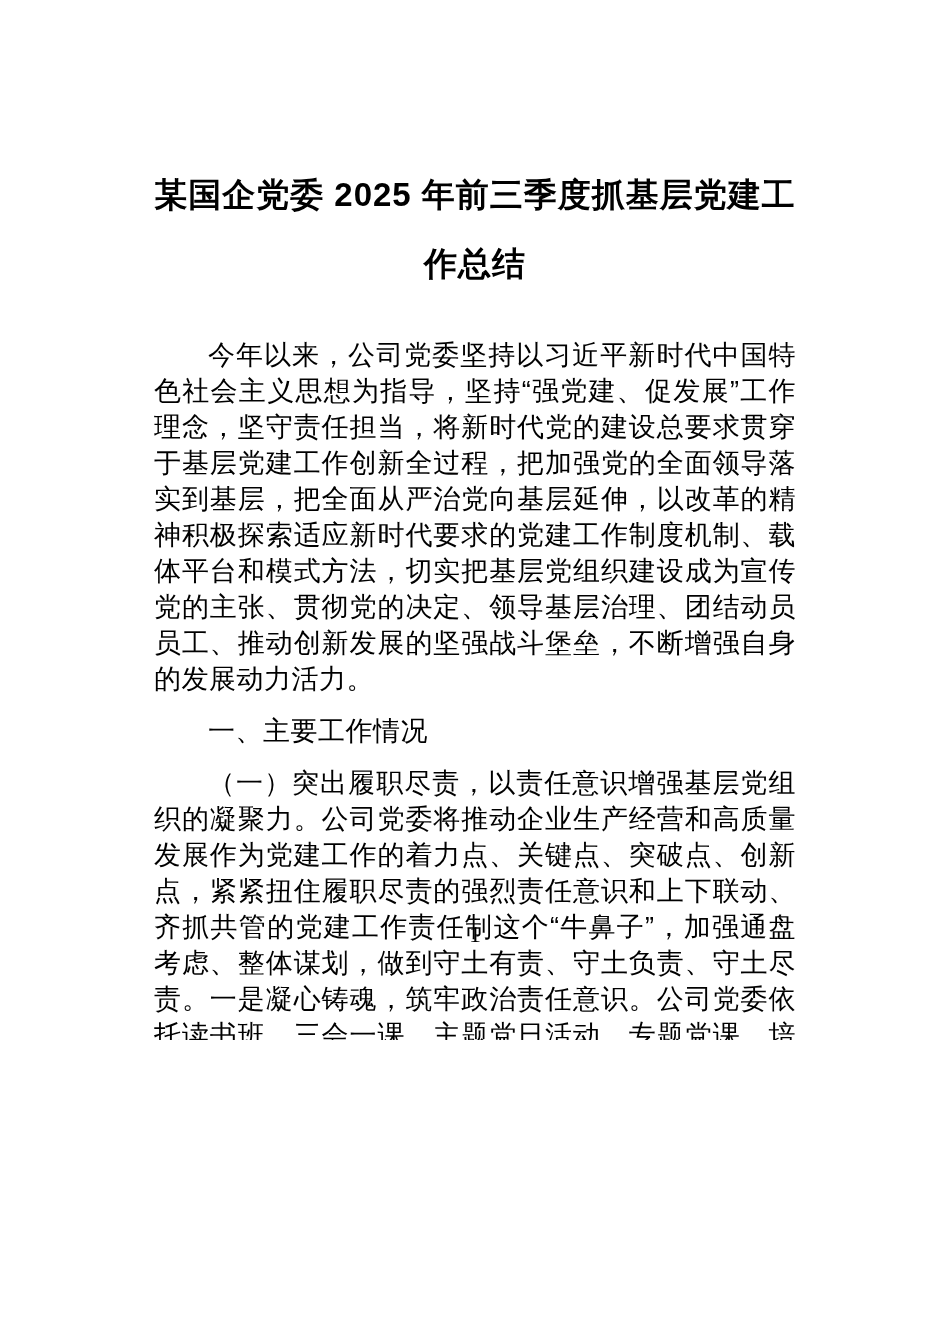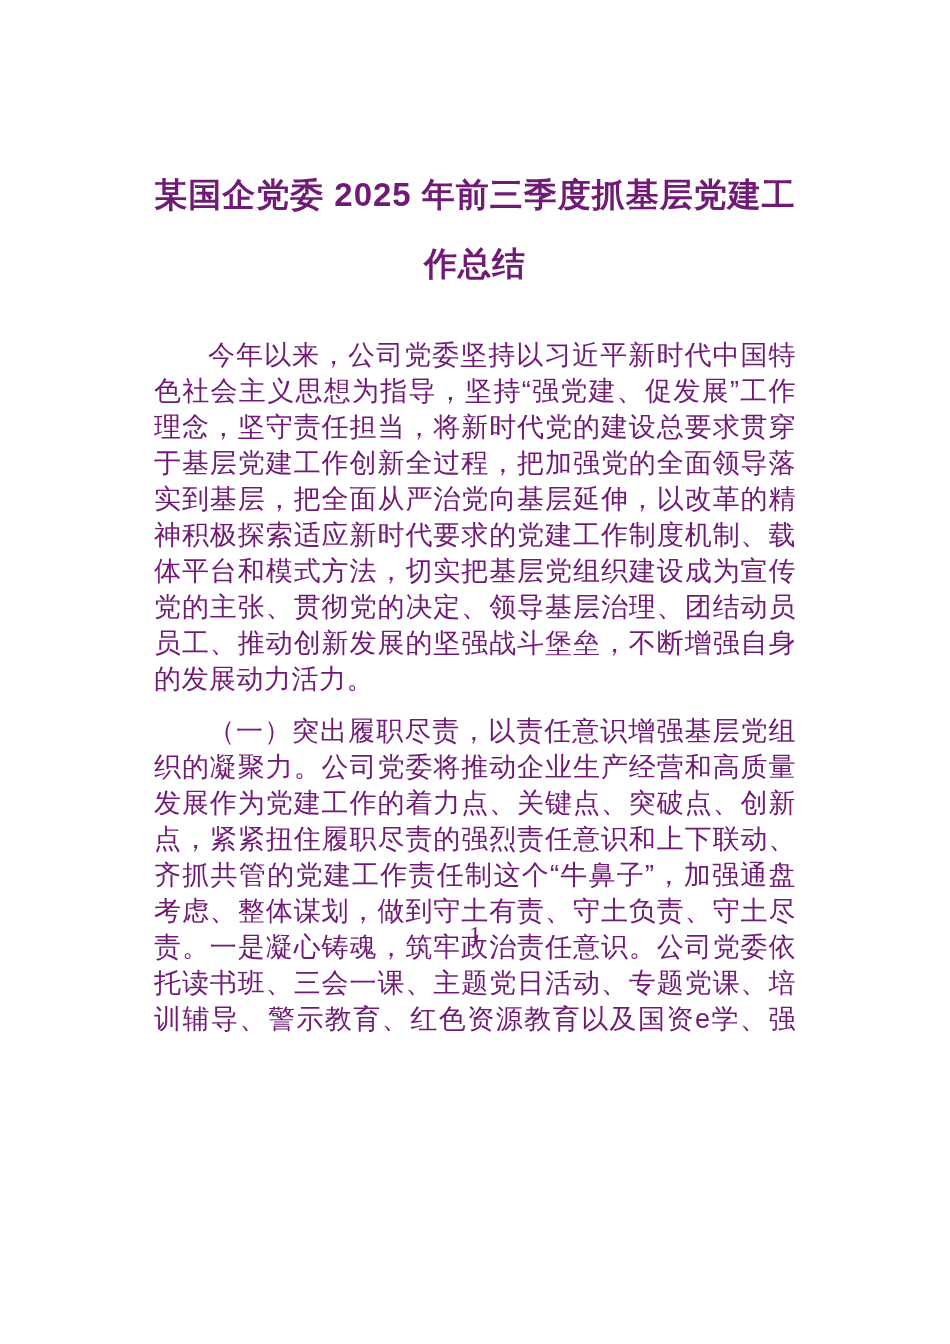"某国企党委 2025 年前三季度抓基层党建工作总结" .doc { color: #701a75 -> #000000 }
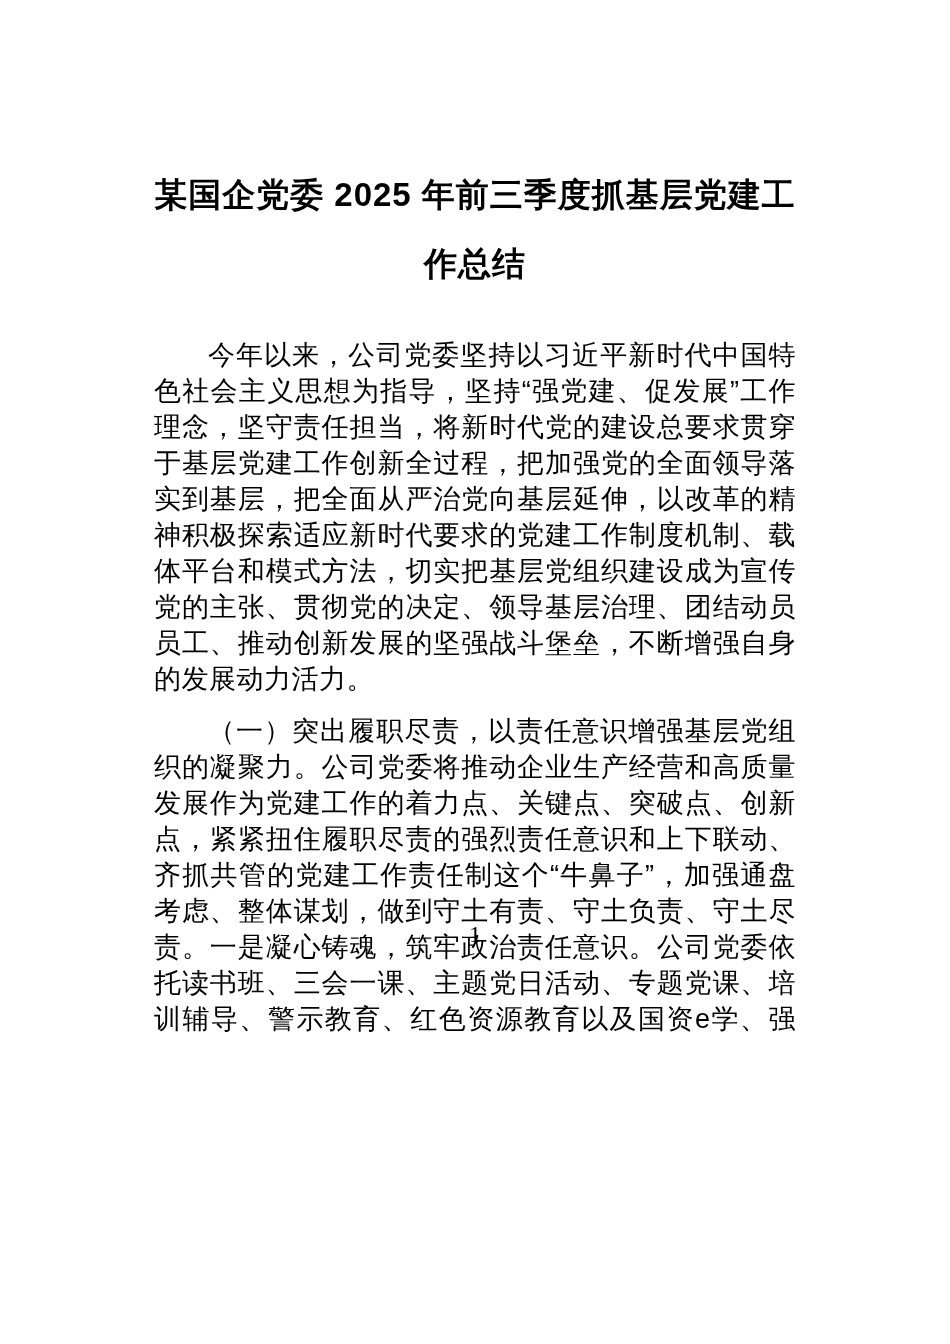"一、主要工作情况" p.para { html: none -> <p>一、主要工作情况</p> }
